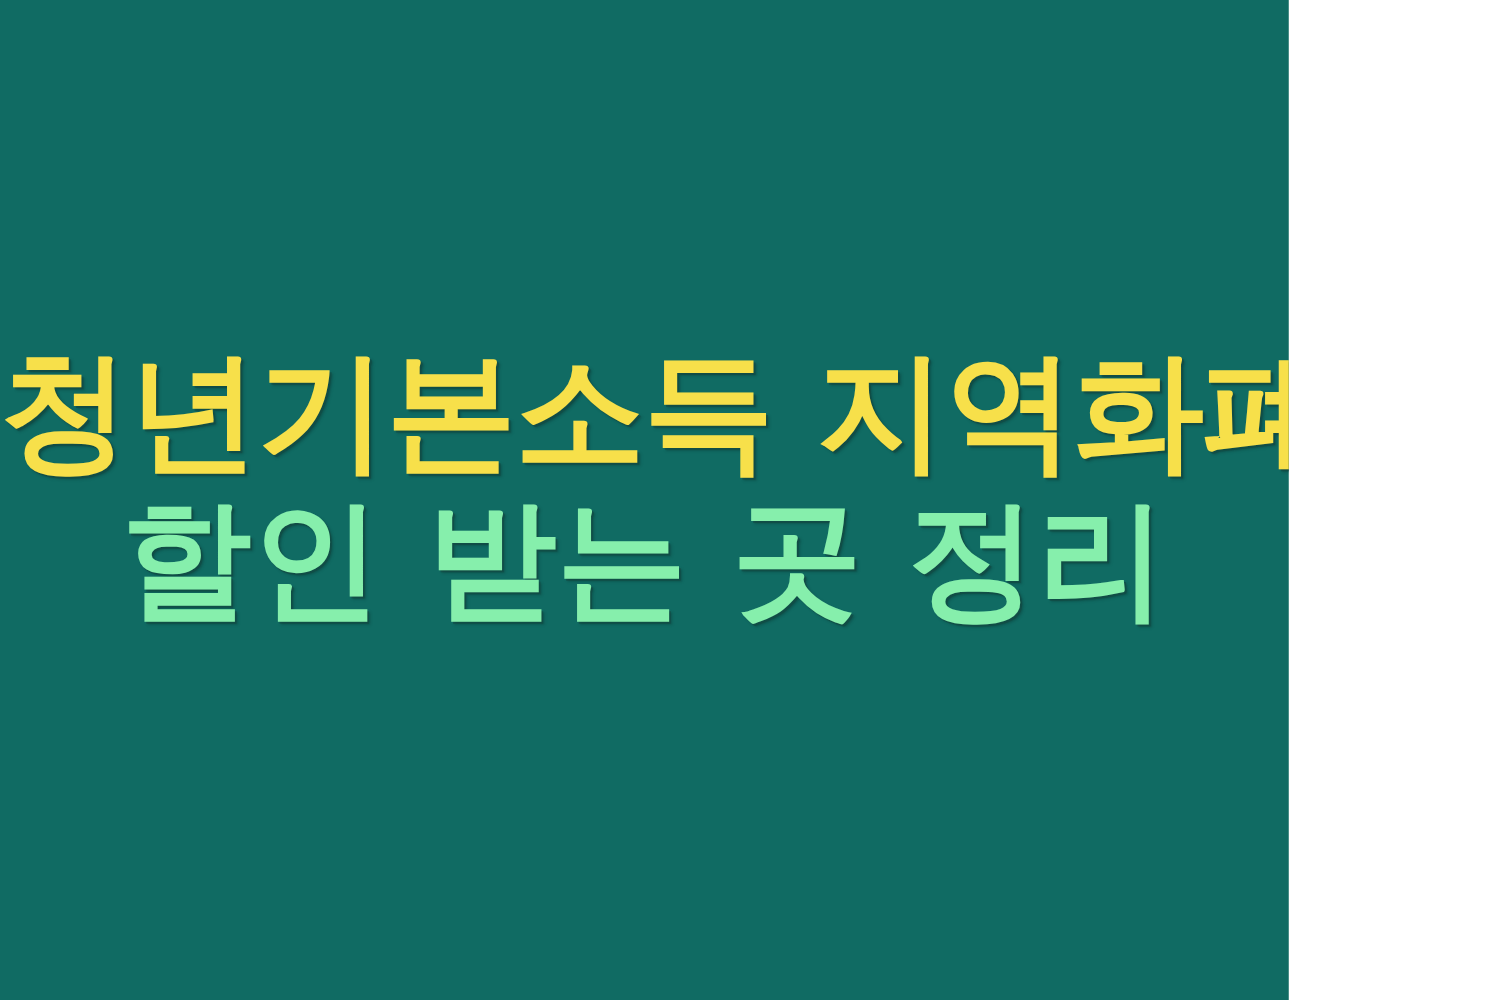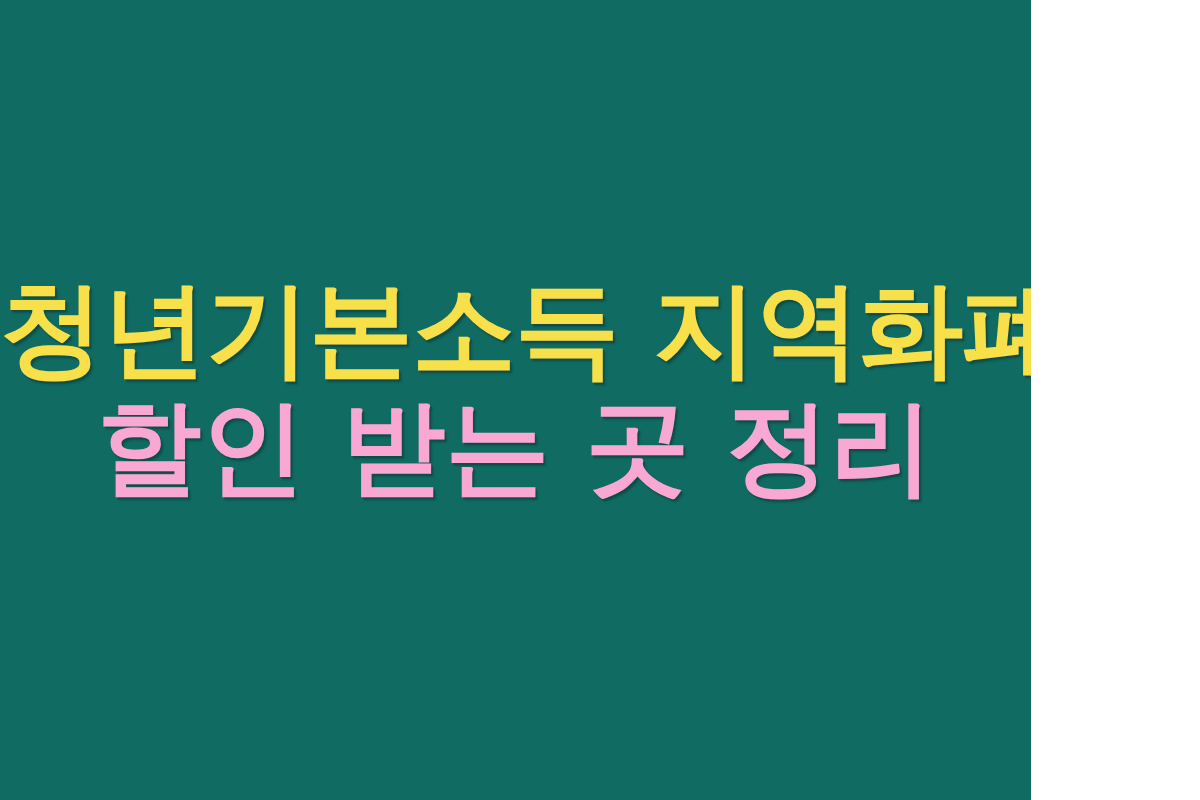"할인 받는 곳 정리" span.title-line { color: #f9a8d4 -> #86efac }
